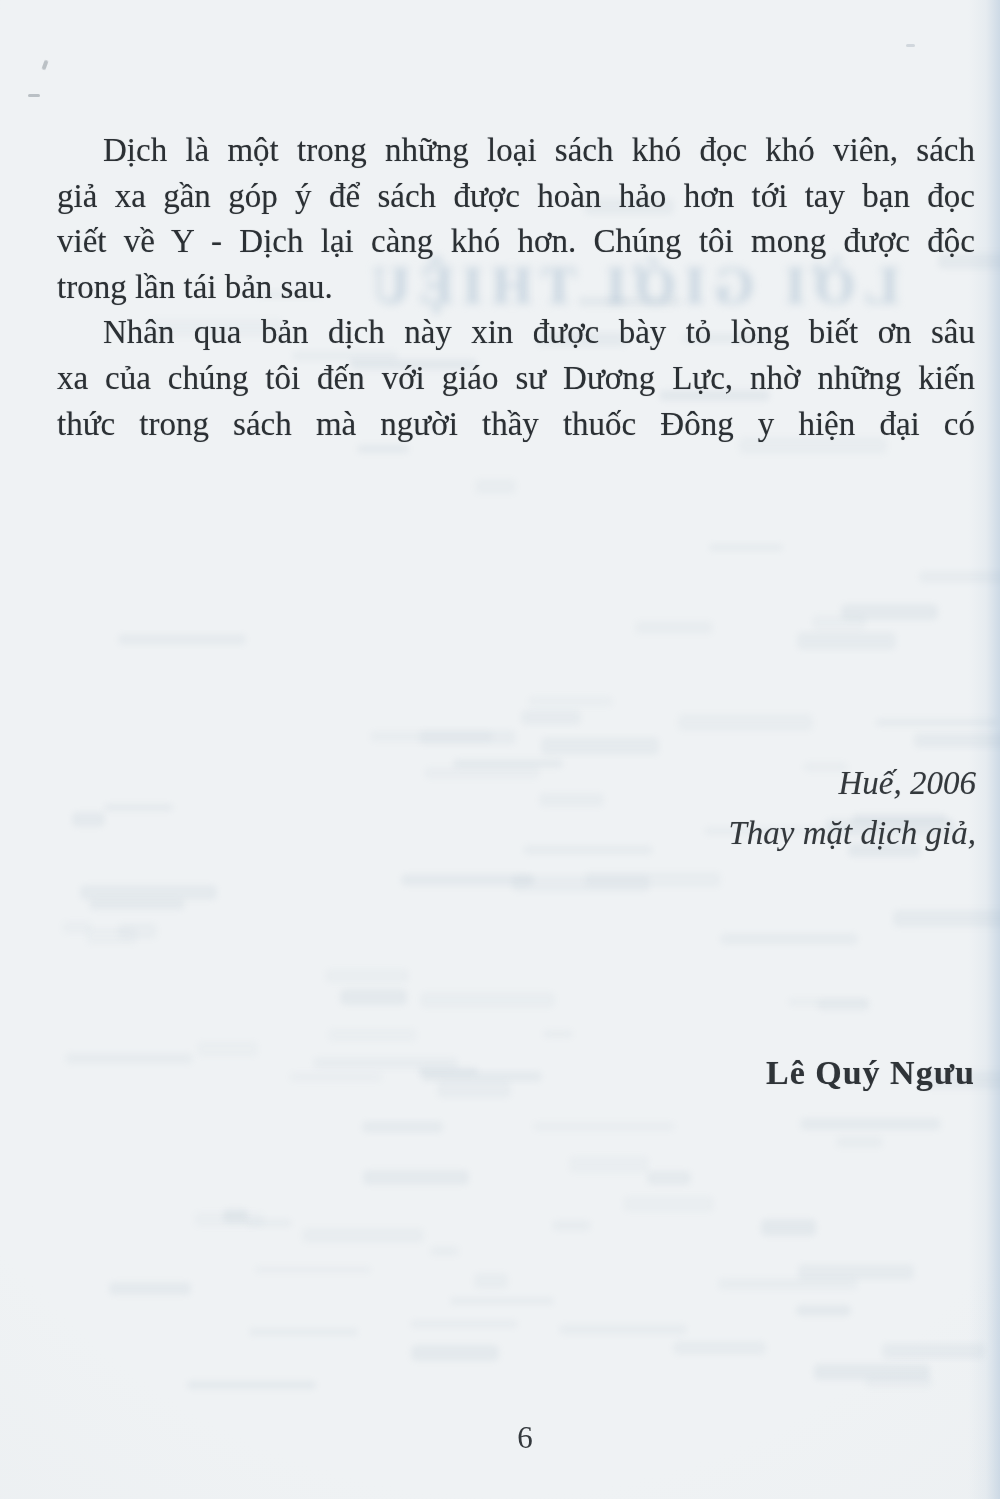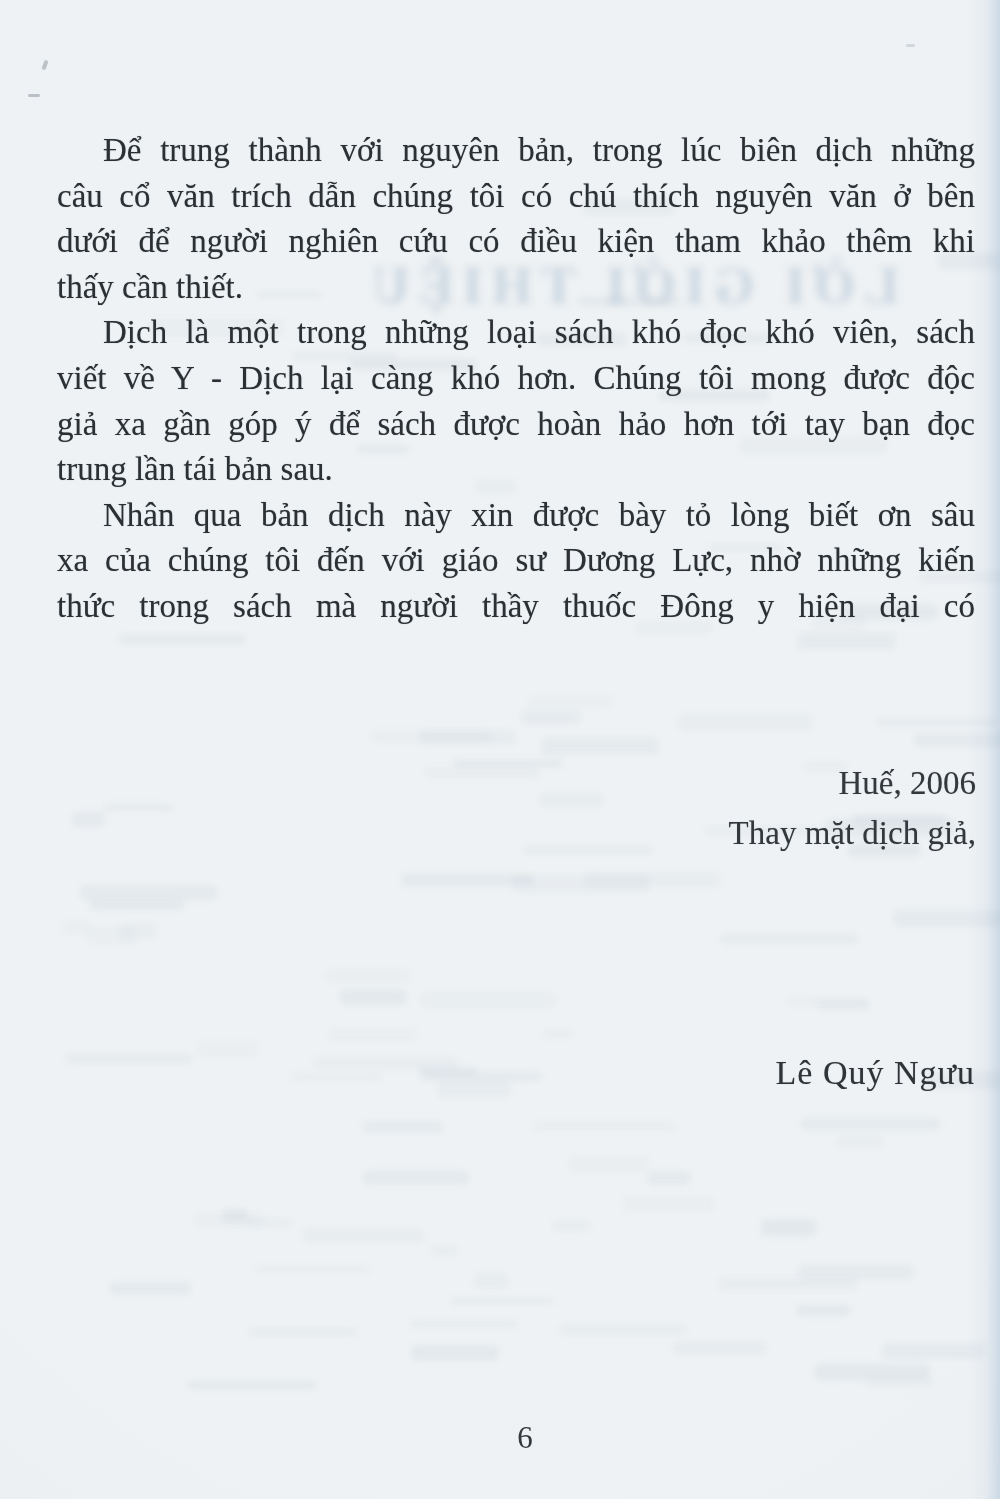"Để trung thành với nguyên" div { html: <div> <div>Để trung thành với nguyên bản, trong lúc biên dịch những</div> <div>câu cổ văn trích dẫn chúng tôi có chú thích nguyên văn ở bên</div> <div>dưới để người nghiên cứu có điều kiện tham khảo thêm khi</div> <div>thấy cần thiết.</div> </div> -> none }
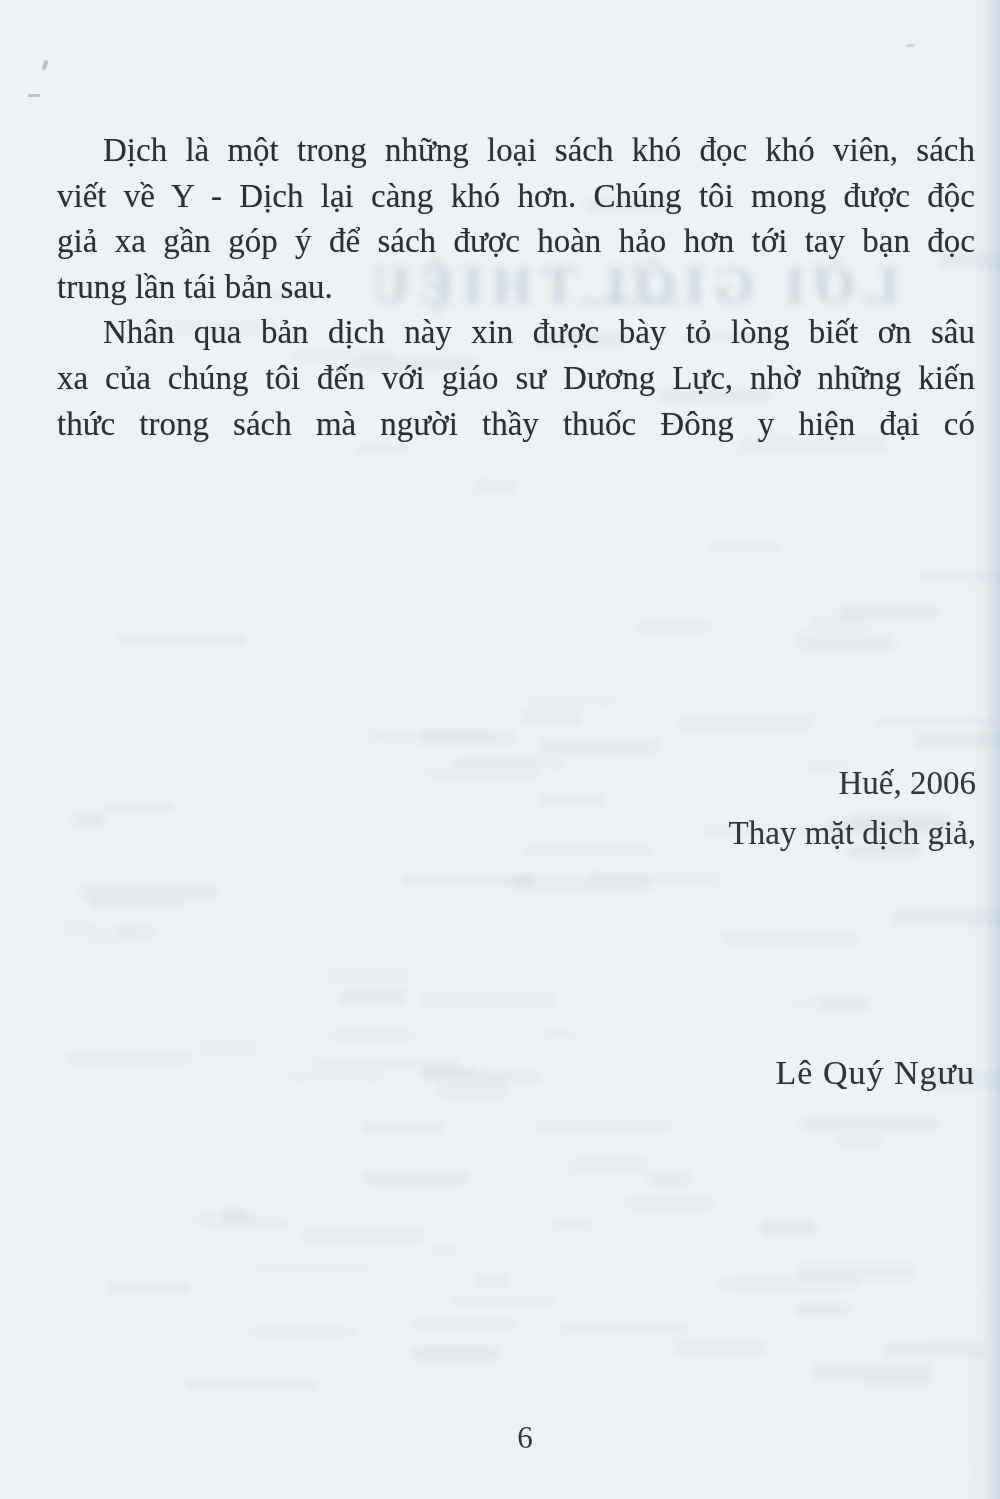"viết về Y - Dịch" div.line { order: before "giả xa gần góp ý" -> after "giả xa gần góp ý" }
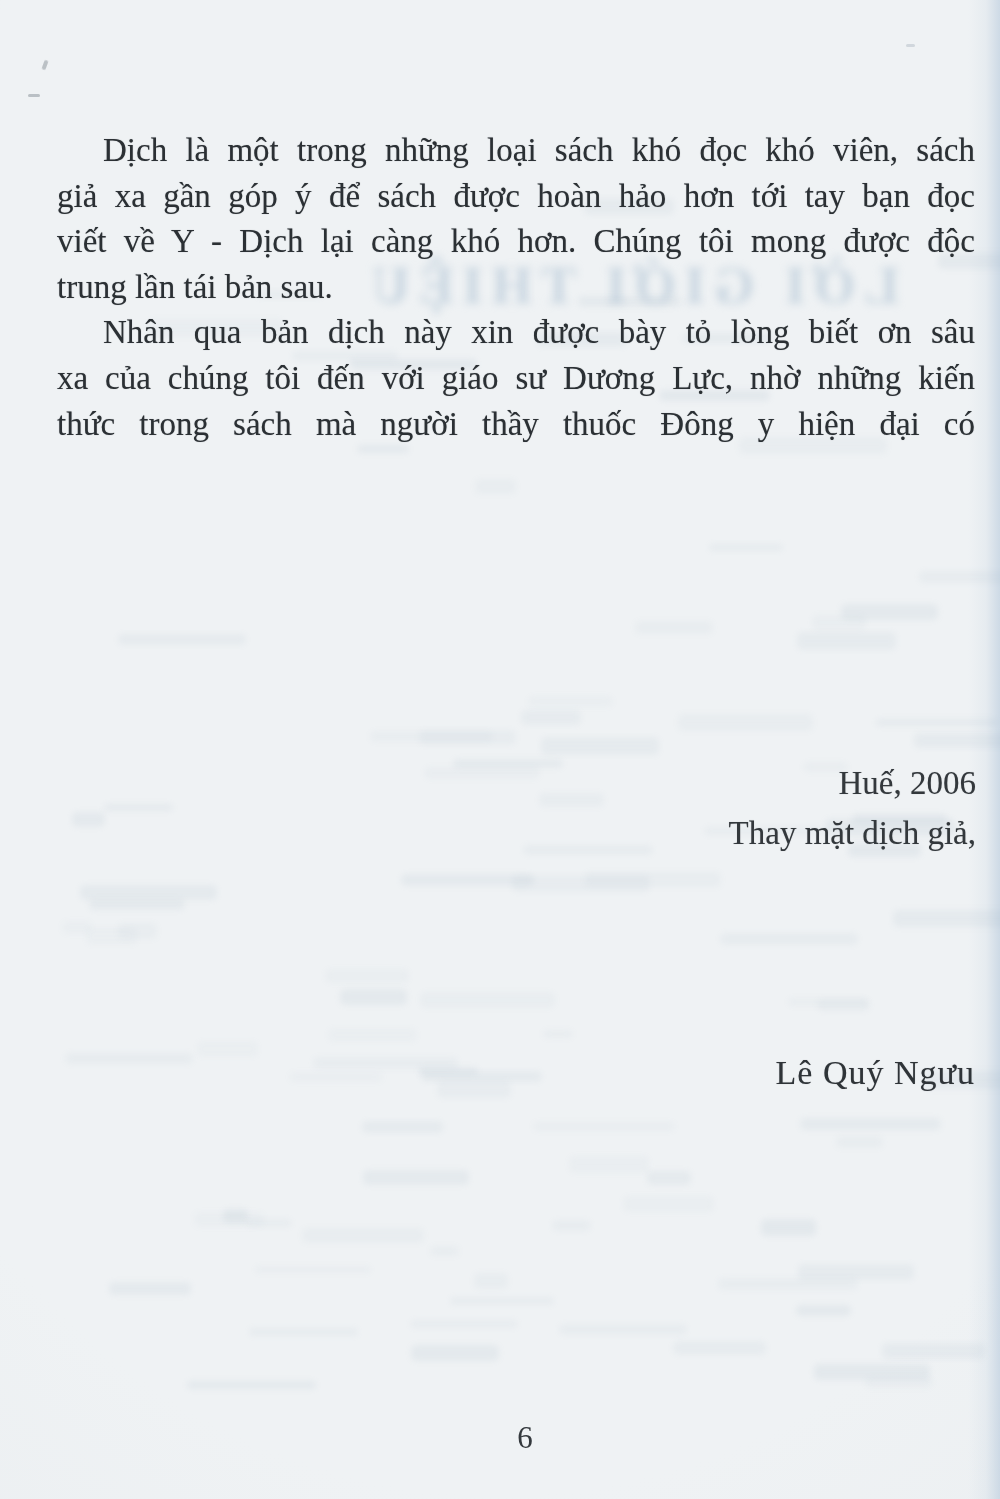"trung lần tái bản sau." div.line { text: trung -> trong }
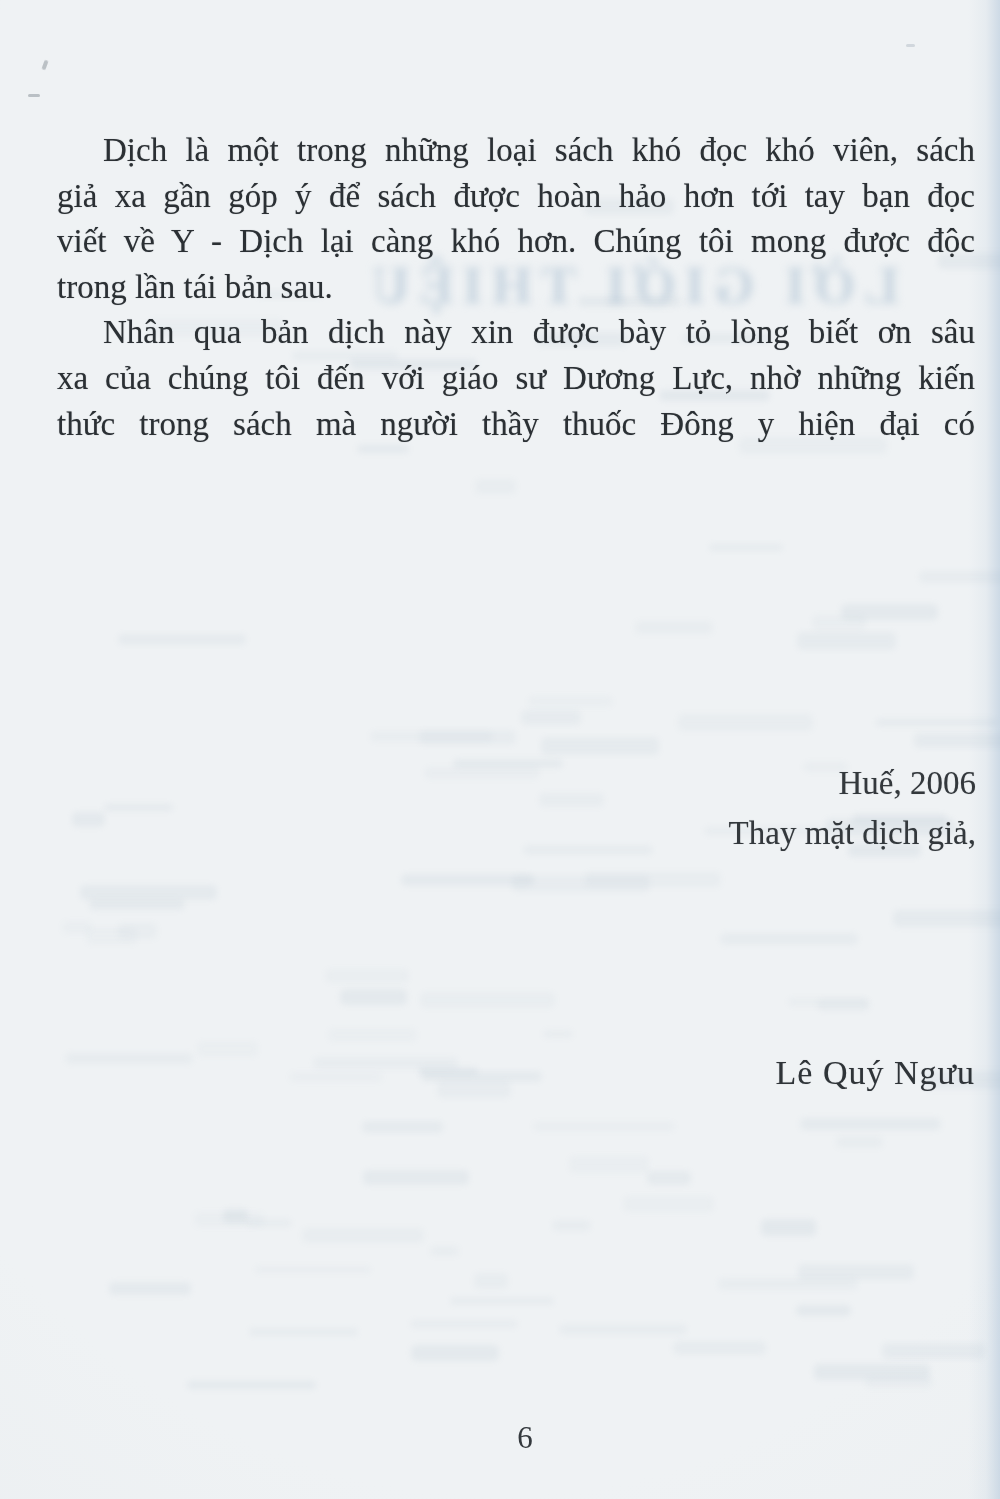"Huế, 2006" .dateline { font-style: none -> italic }
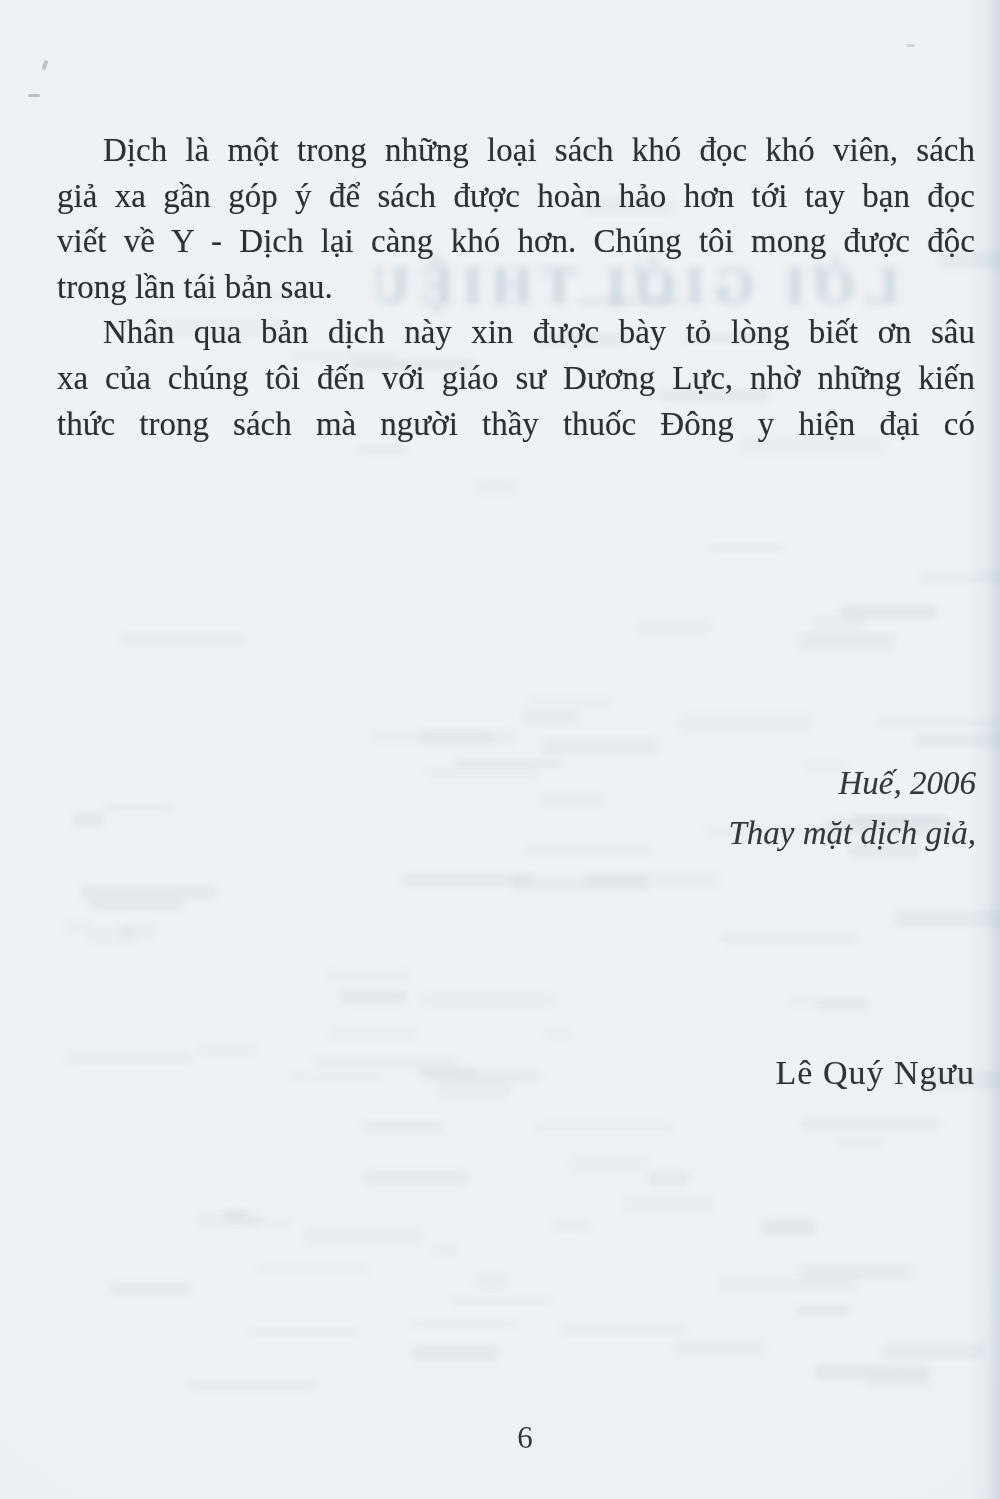"Lê Quý Ngưu" .signature .name { font-weight: normal -> bold }
